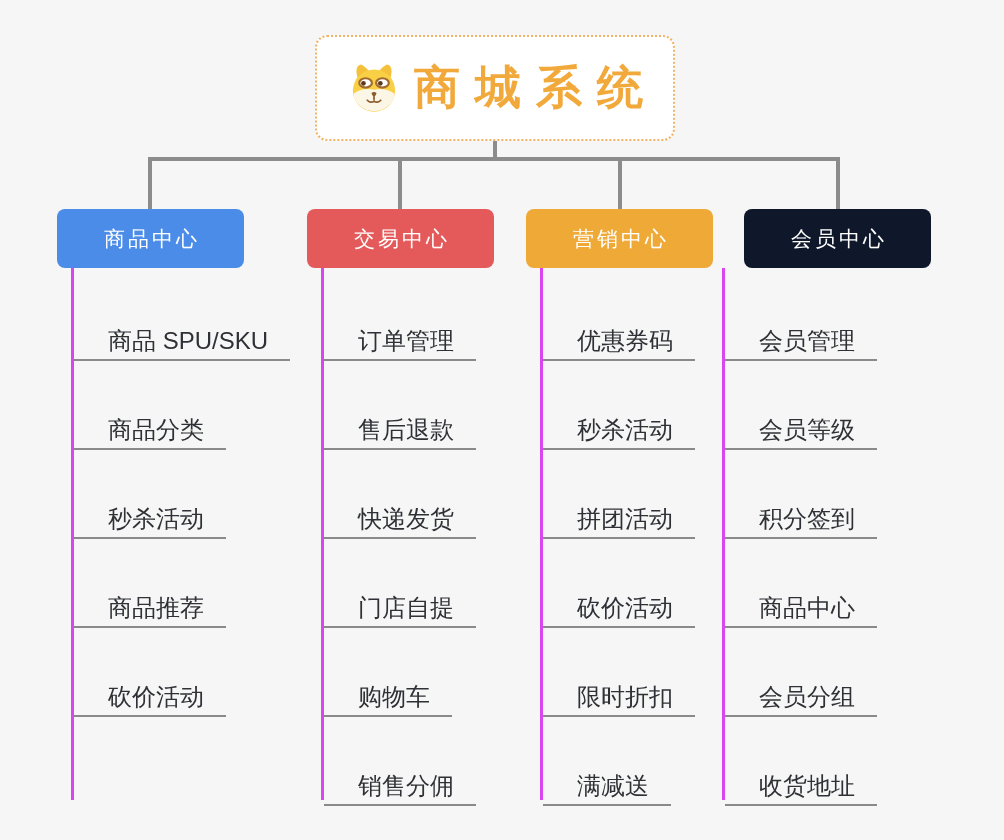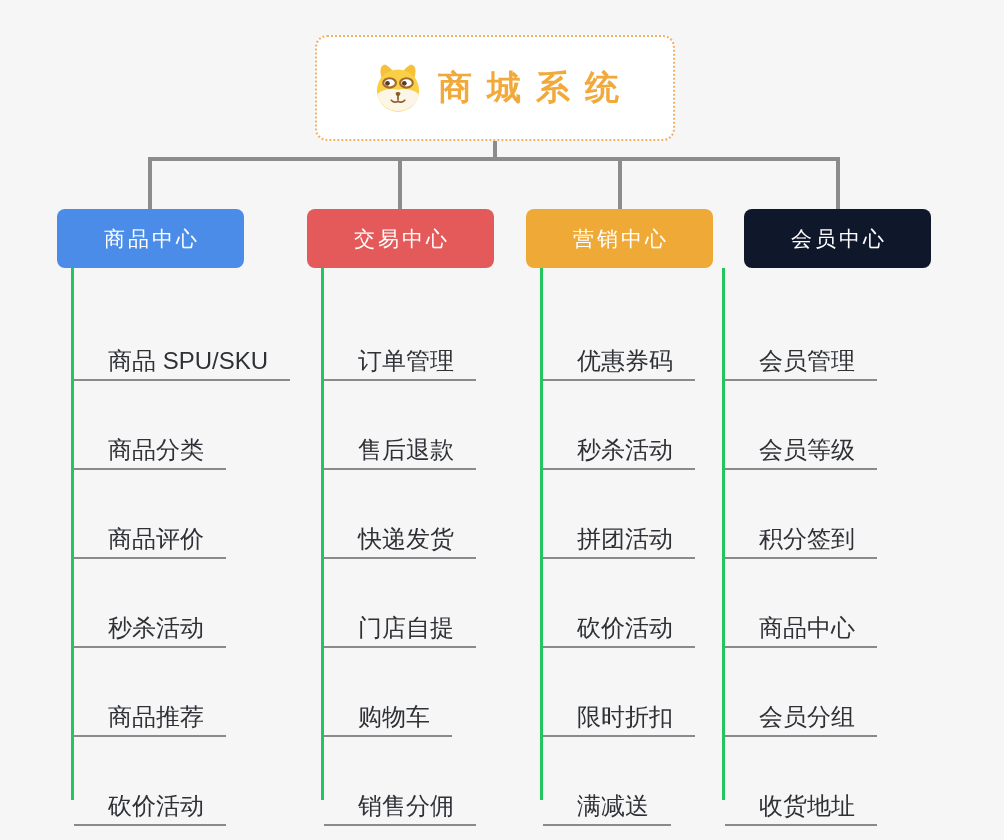"商城系统" .root-title { font-size: 34px -> 46px }
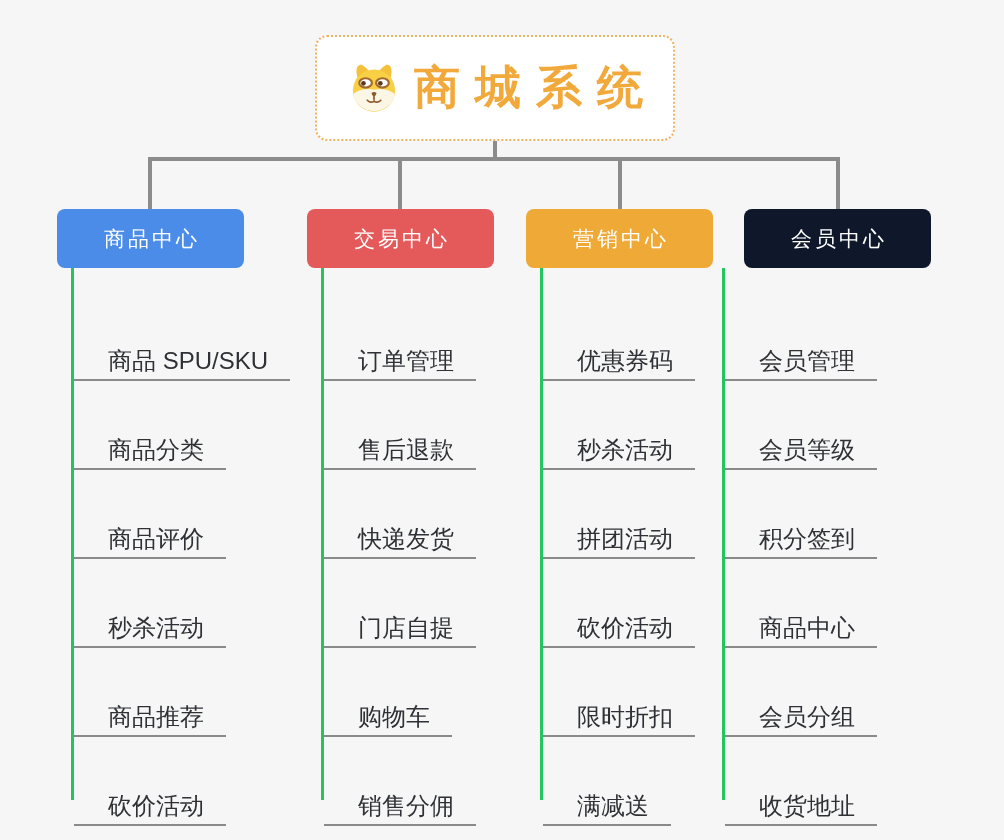"商品 SPU/SKU" .column { border-left: 3px solid #22c55e -> 3px solid #d946ef; padding-top: 75px -> 55px }
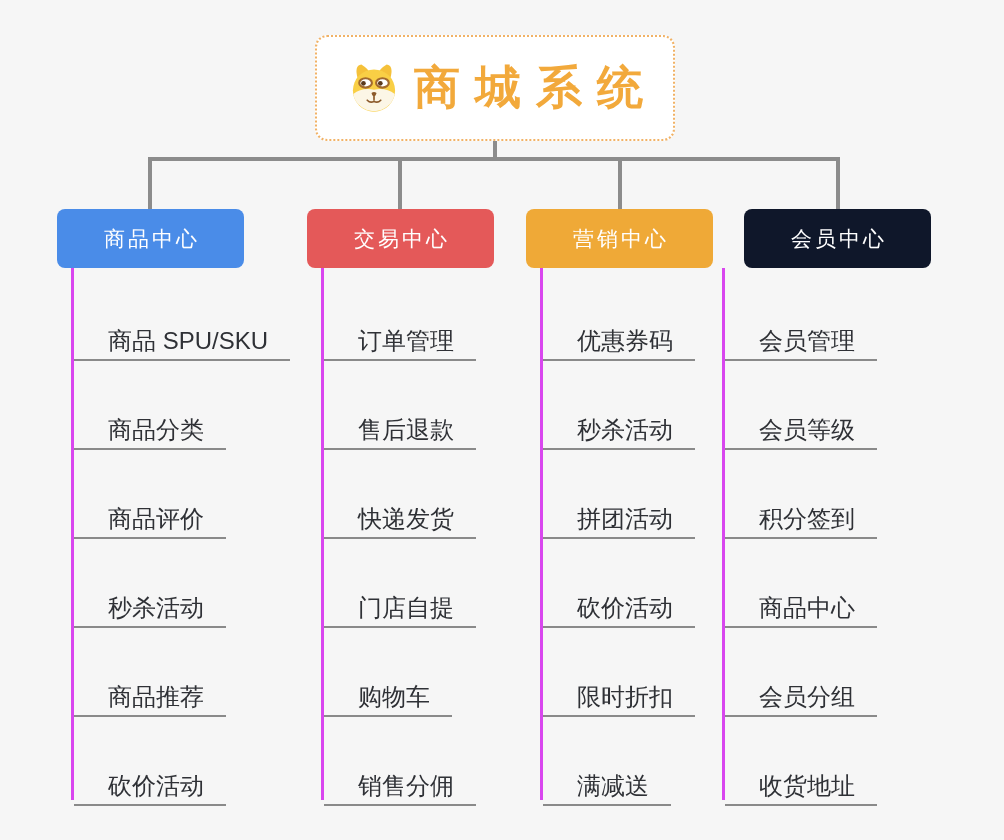"商品评价" div.leaf { html: <div>商品评价</div> -> none }
